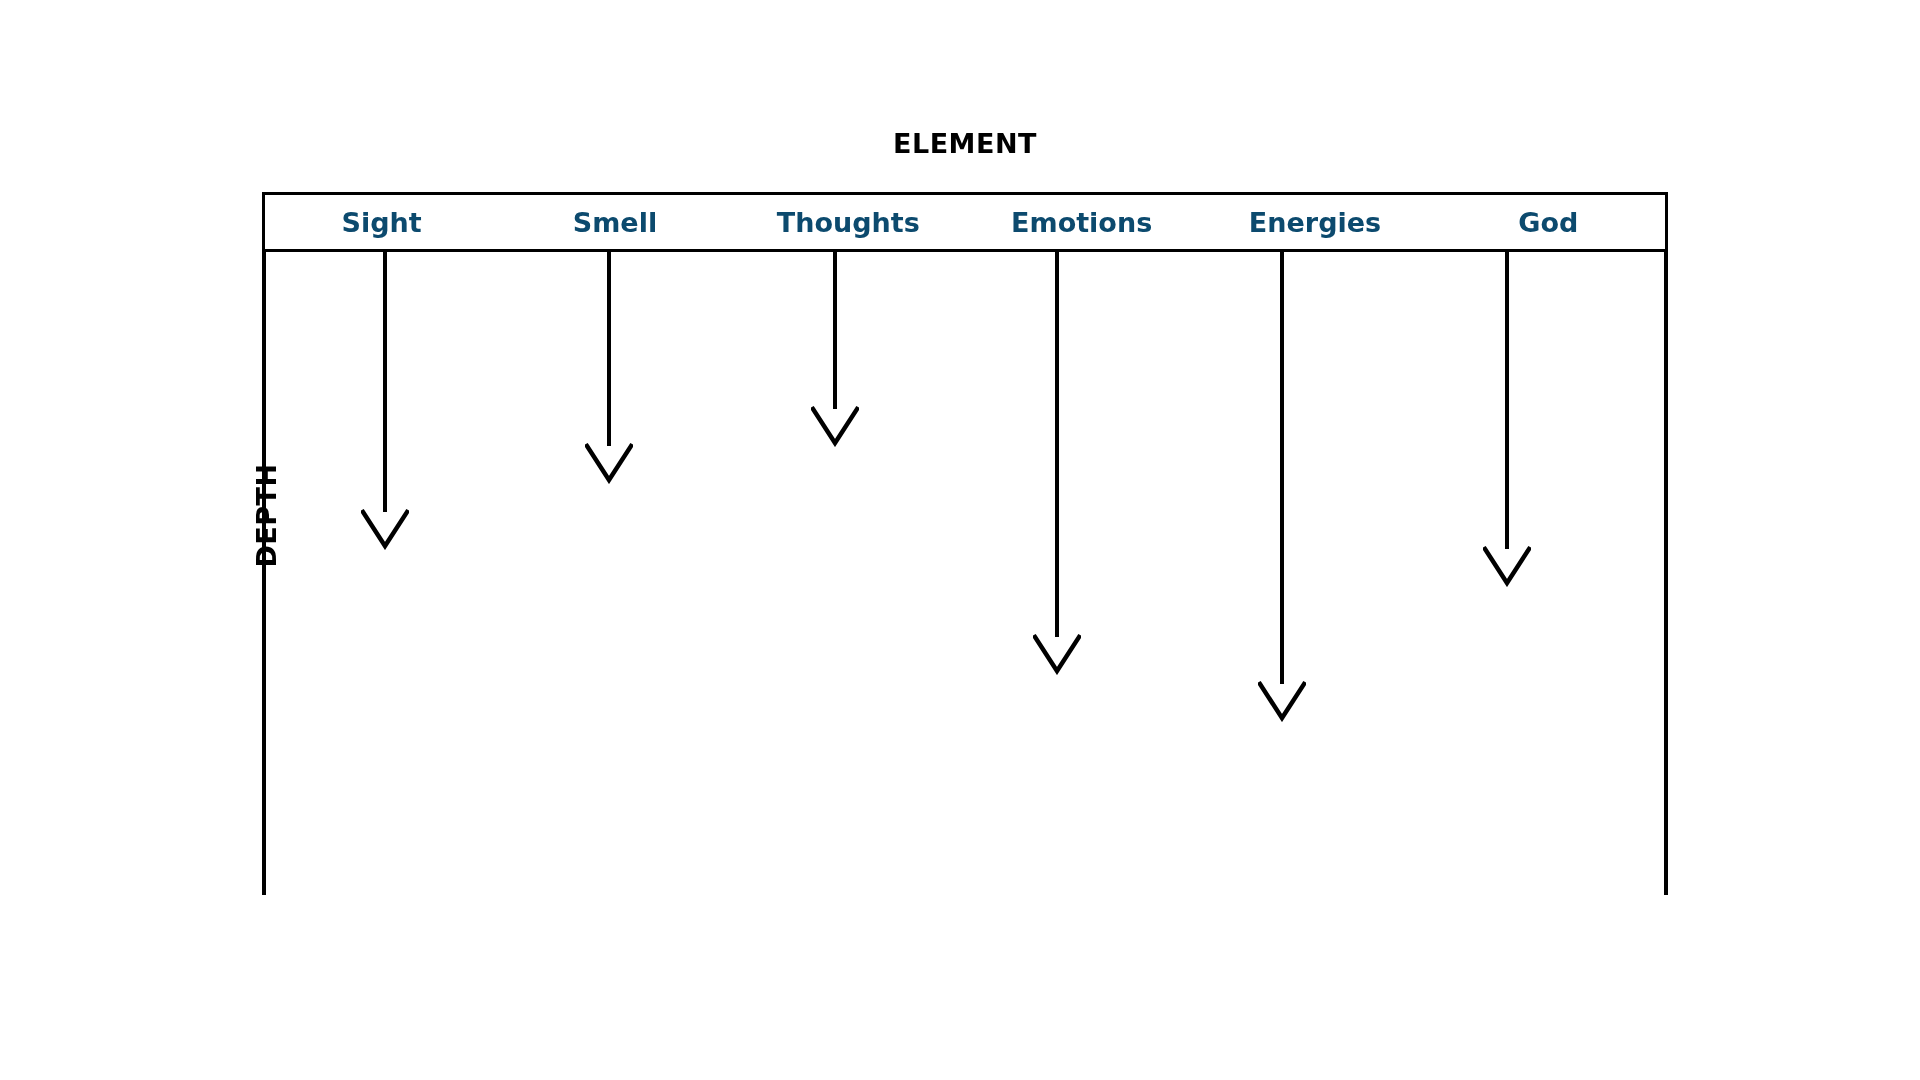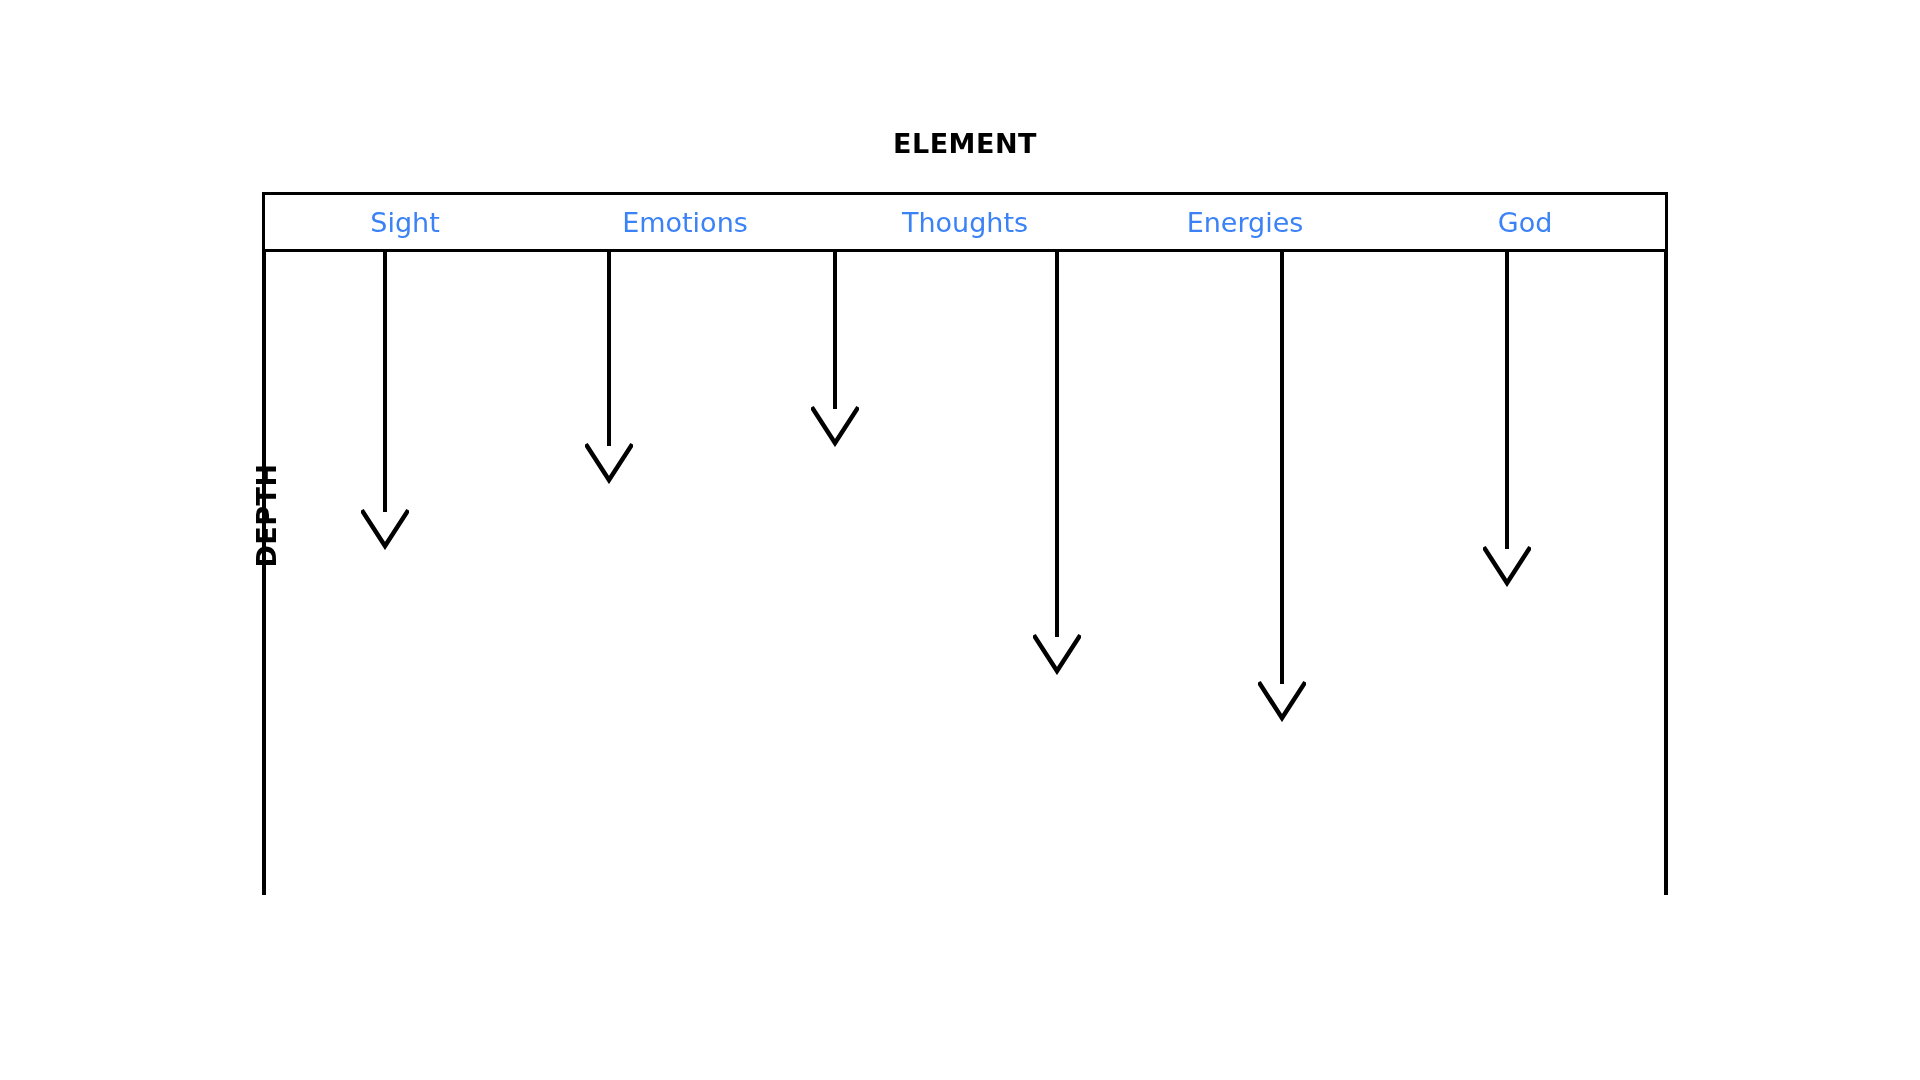"Sight" .header-cell { color: #3b82f6 -> #0c4a6e; font-weight: normal -> bold }
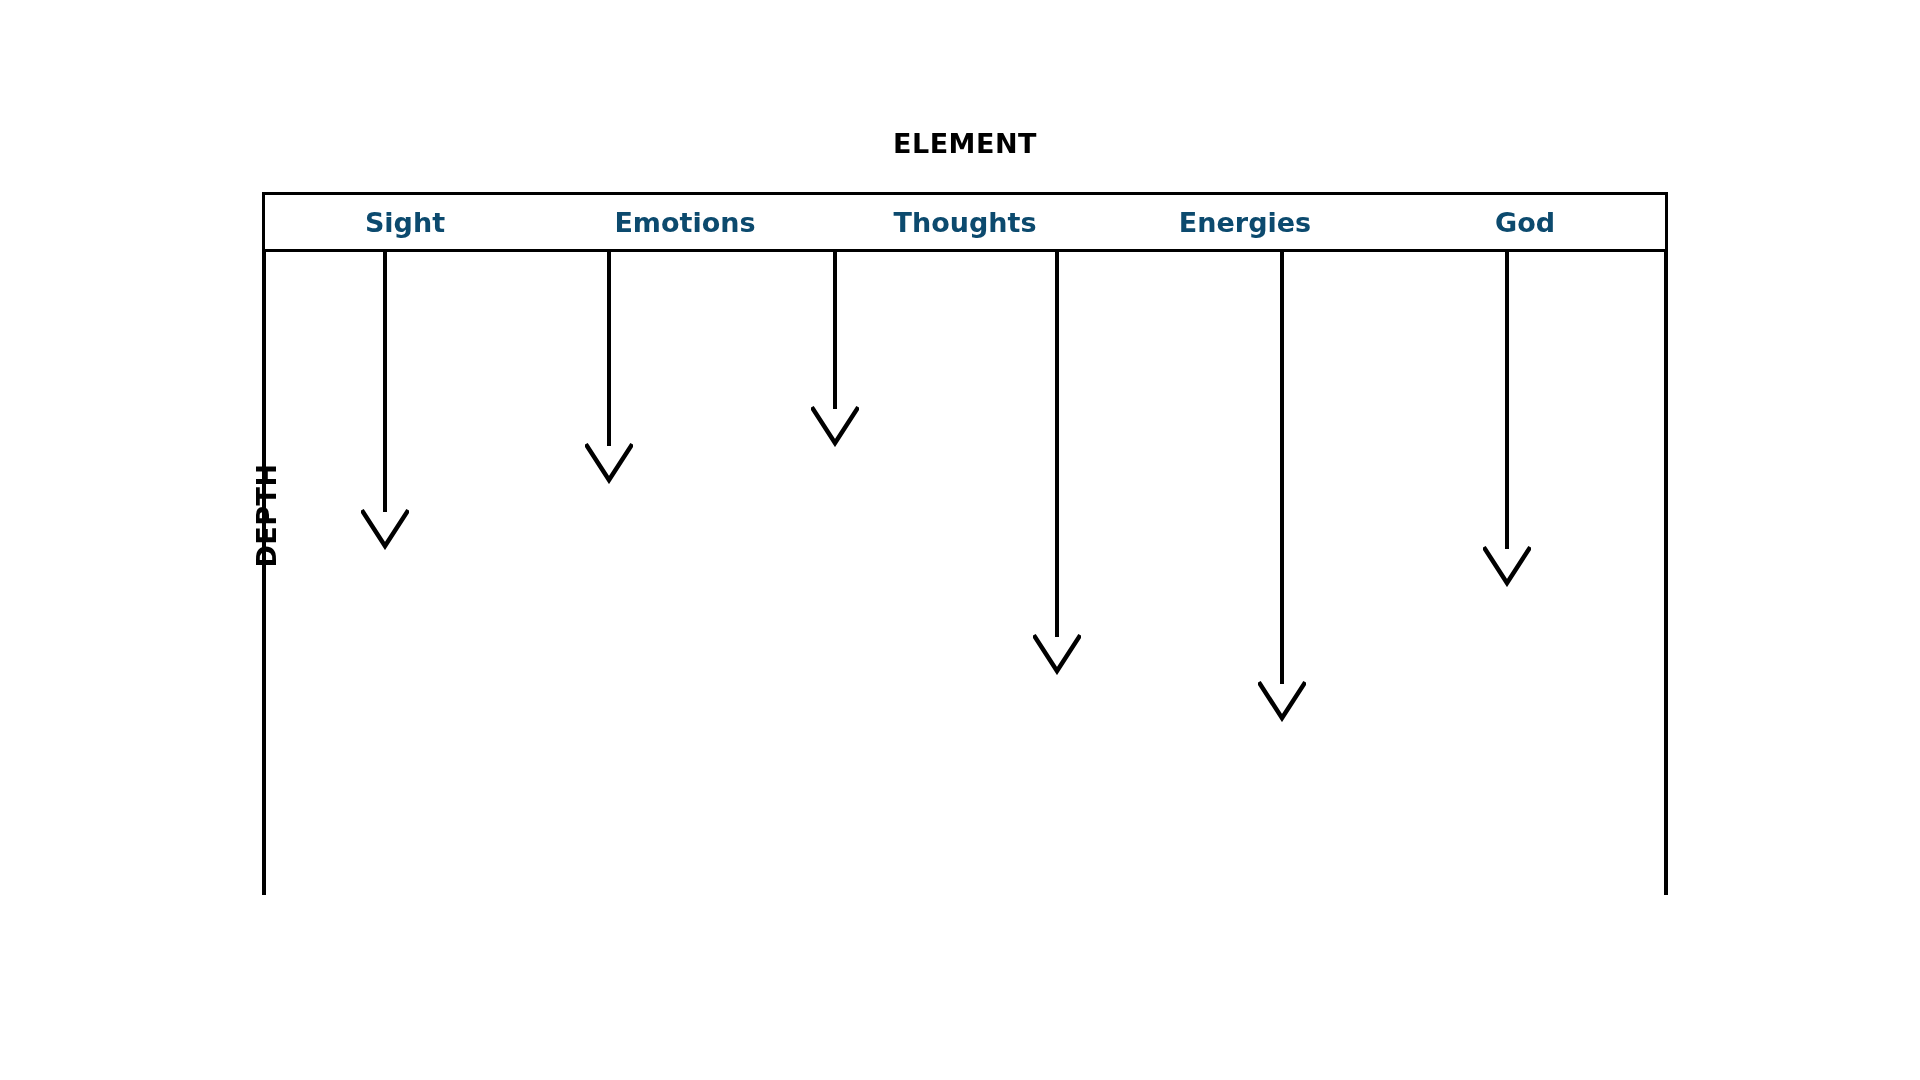"Smell" div.header-cell { html: none -> <div> <span>Smell</span> </div> }
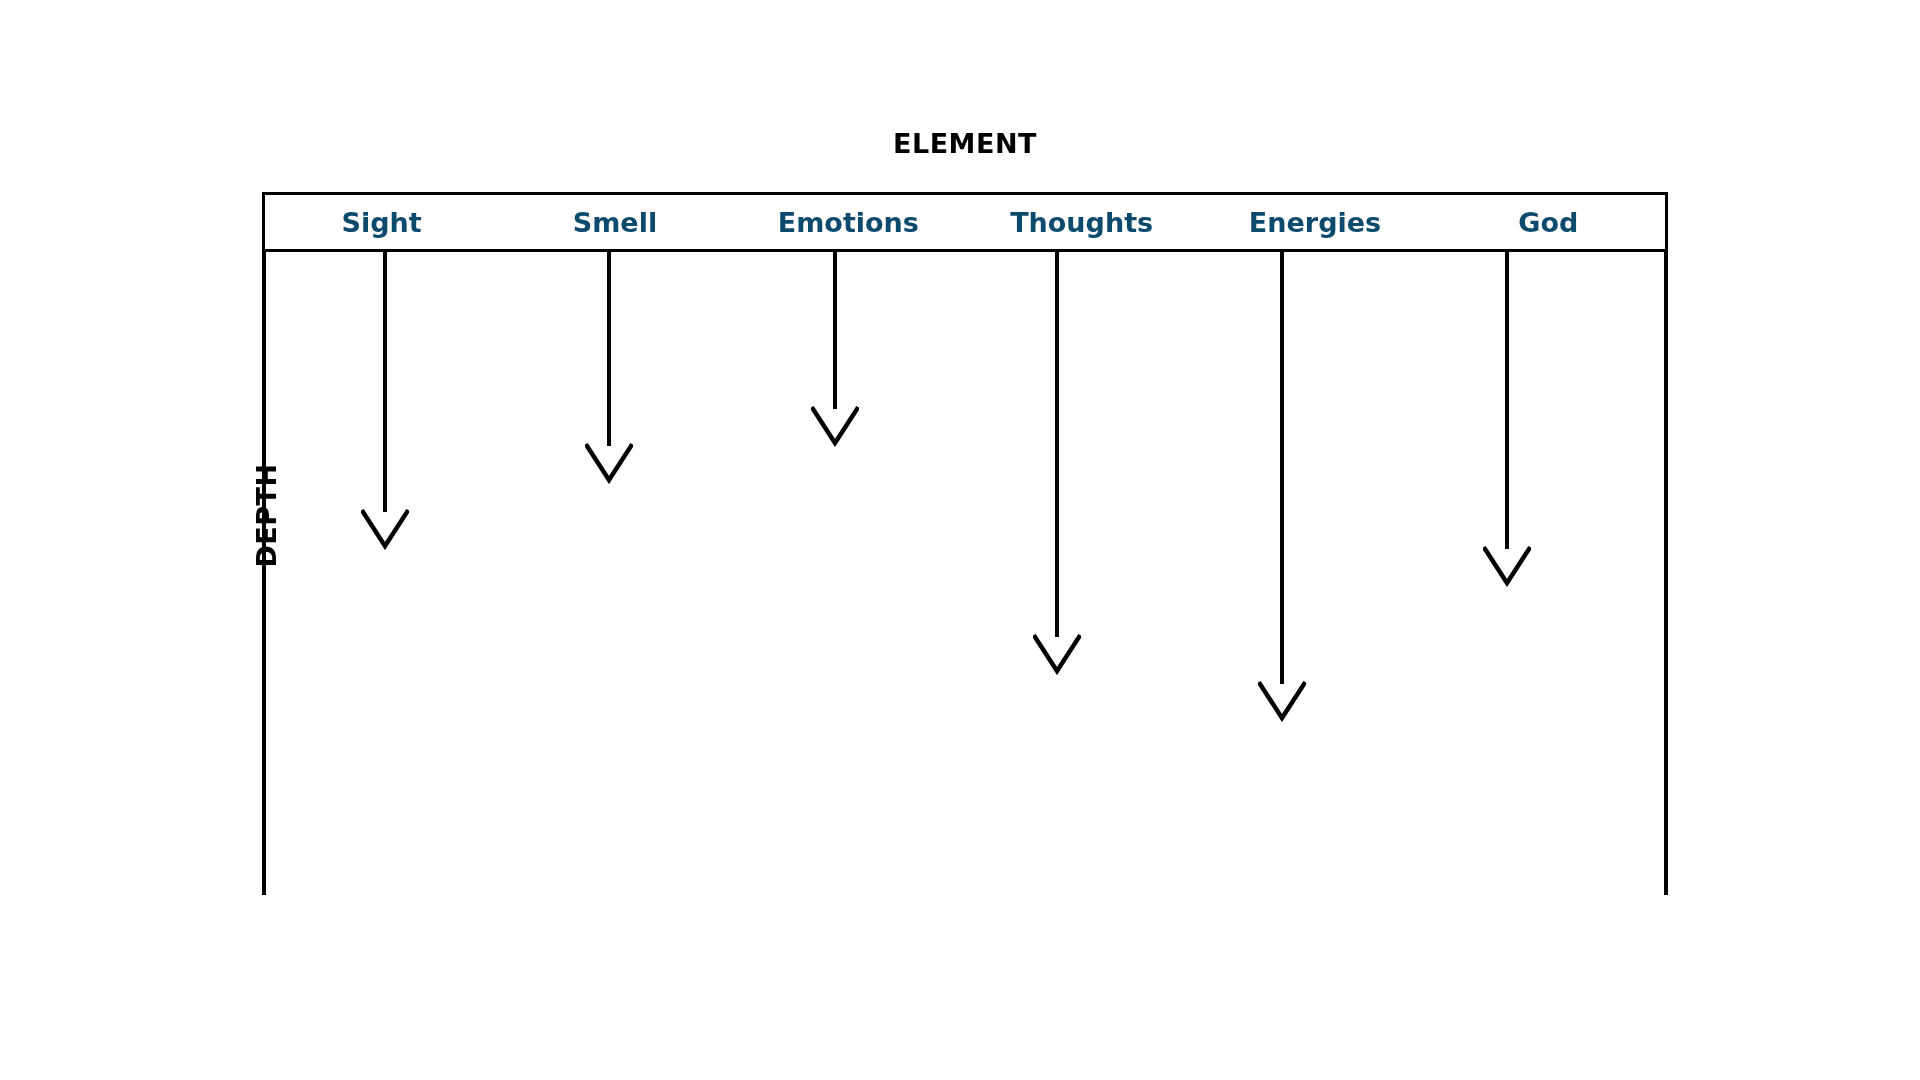"Emotions" div.header-cell { order: before "Thoughts" -> after "Thoughts" }
